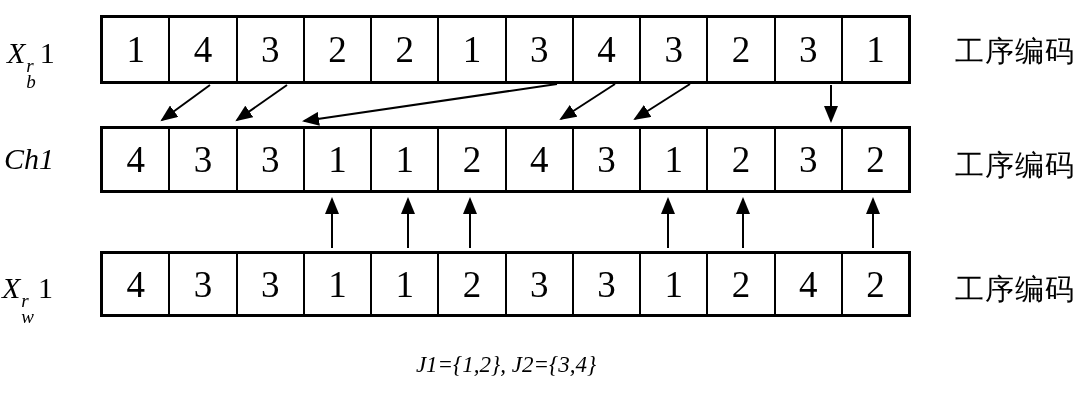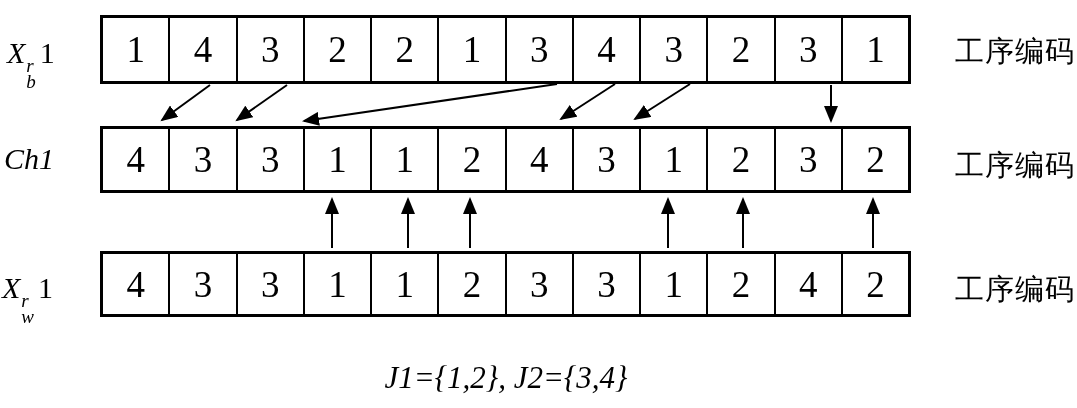"J1={1,2}, J2={3,4}" .footer { font-size: 31px -> 23px; top: 360px -> 352px }
